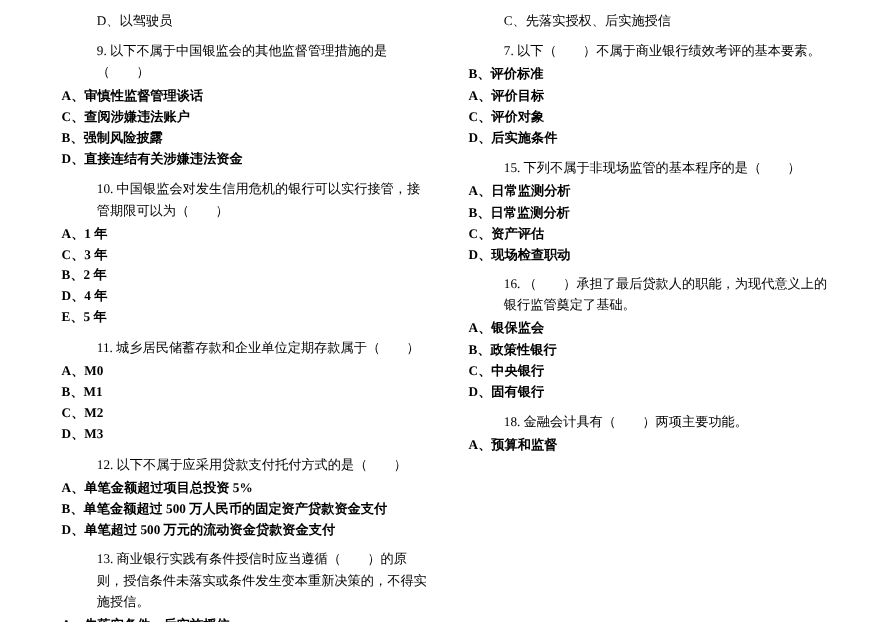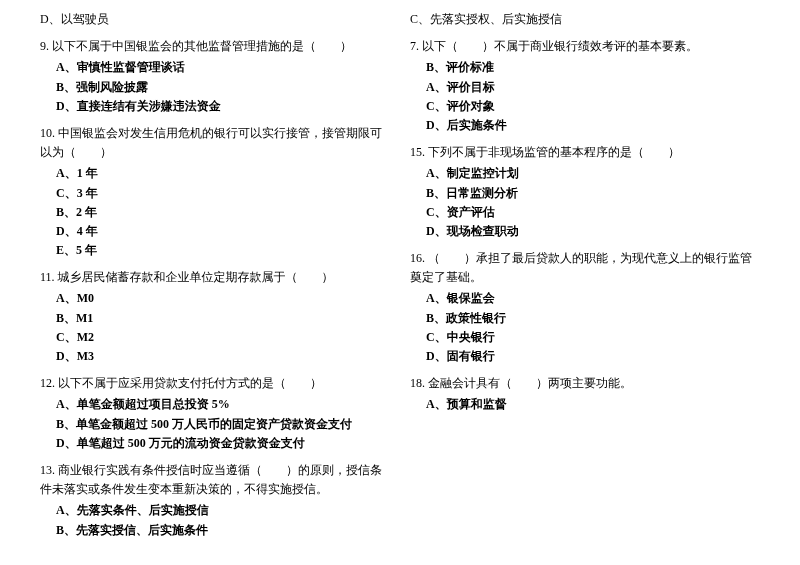"D、以驾驶员" .question-title { margin-left: none -> 48px }
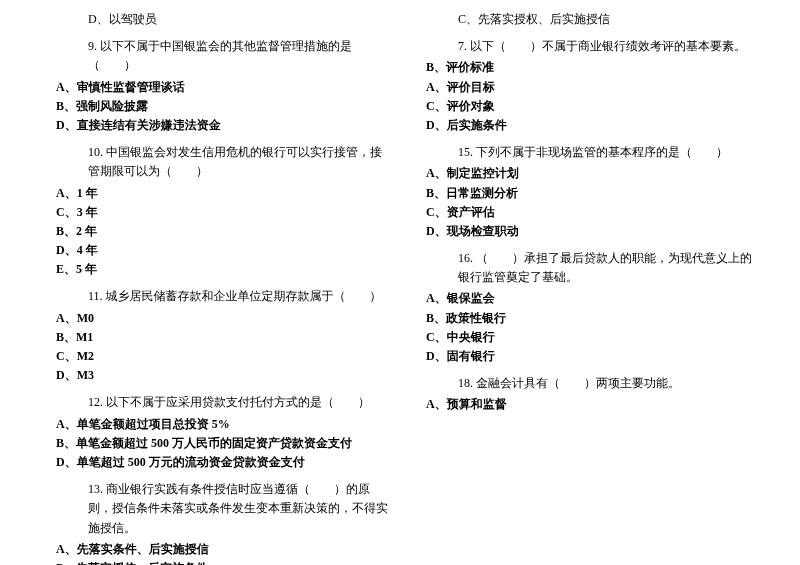"C、查阅涉嫌违法账户" div.option { html: none -> <div>C、查阅涉嫌违法账户</div> }
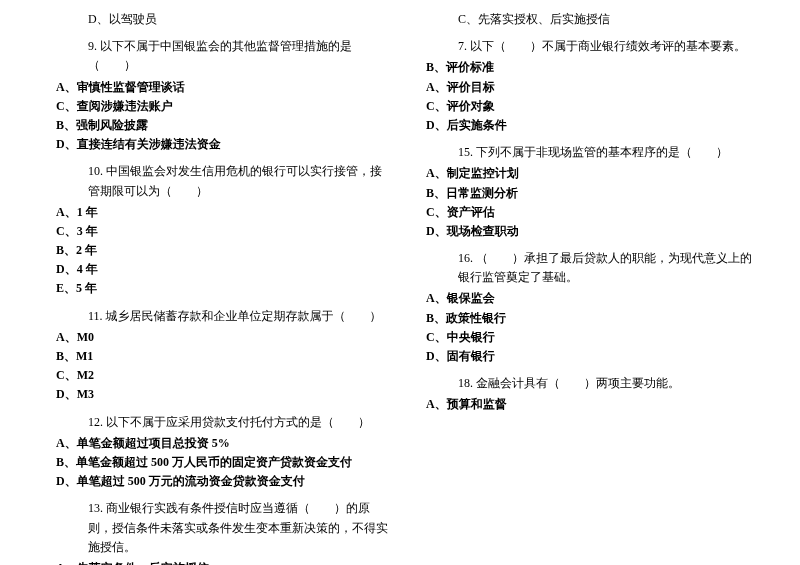"A、制定监控计划" div.option { text: 制定监控计划 -> 日常监测分析 }
